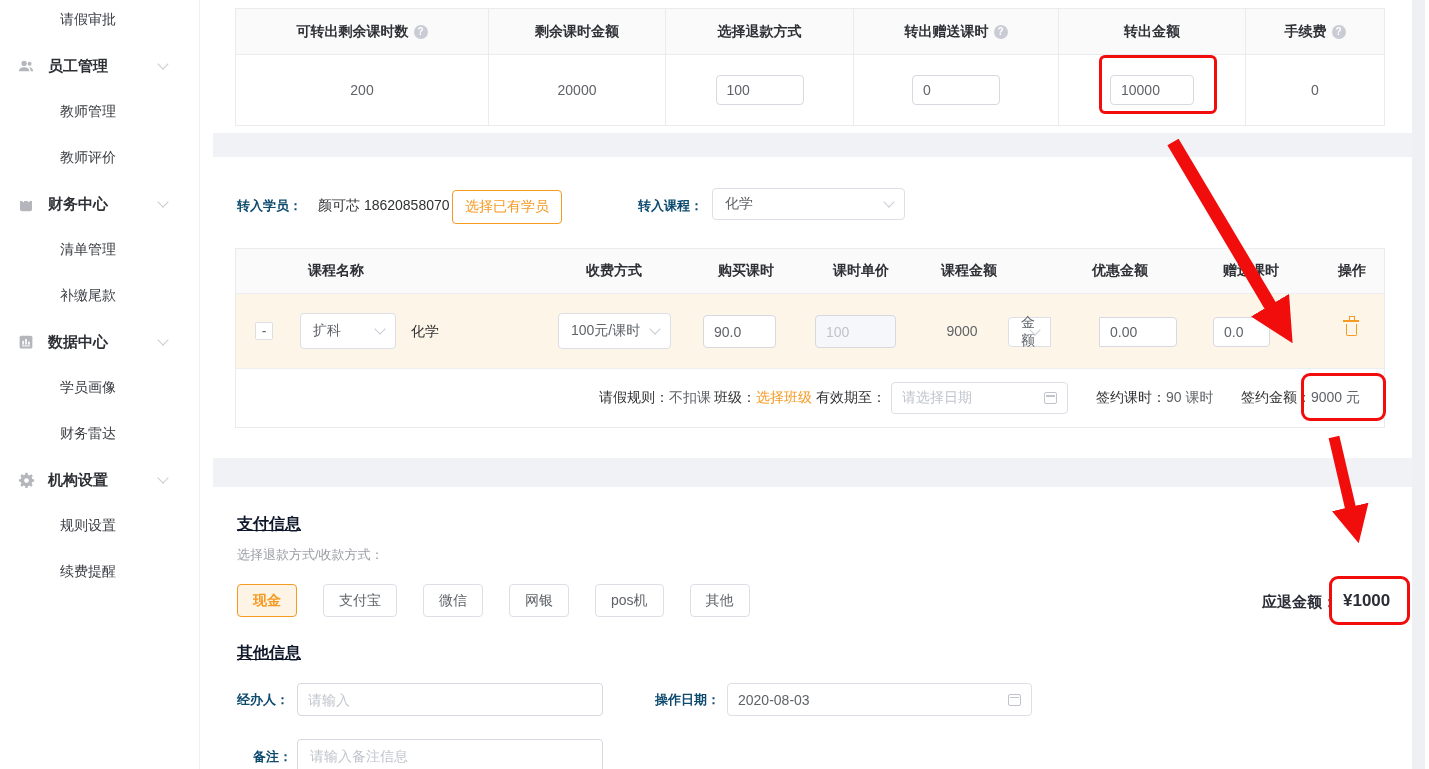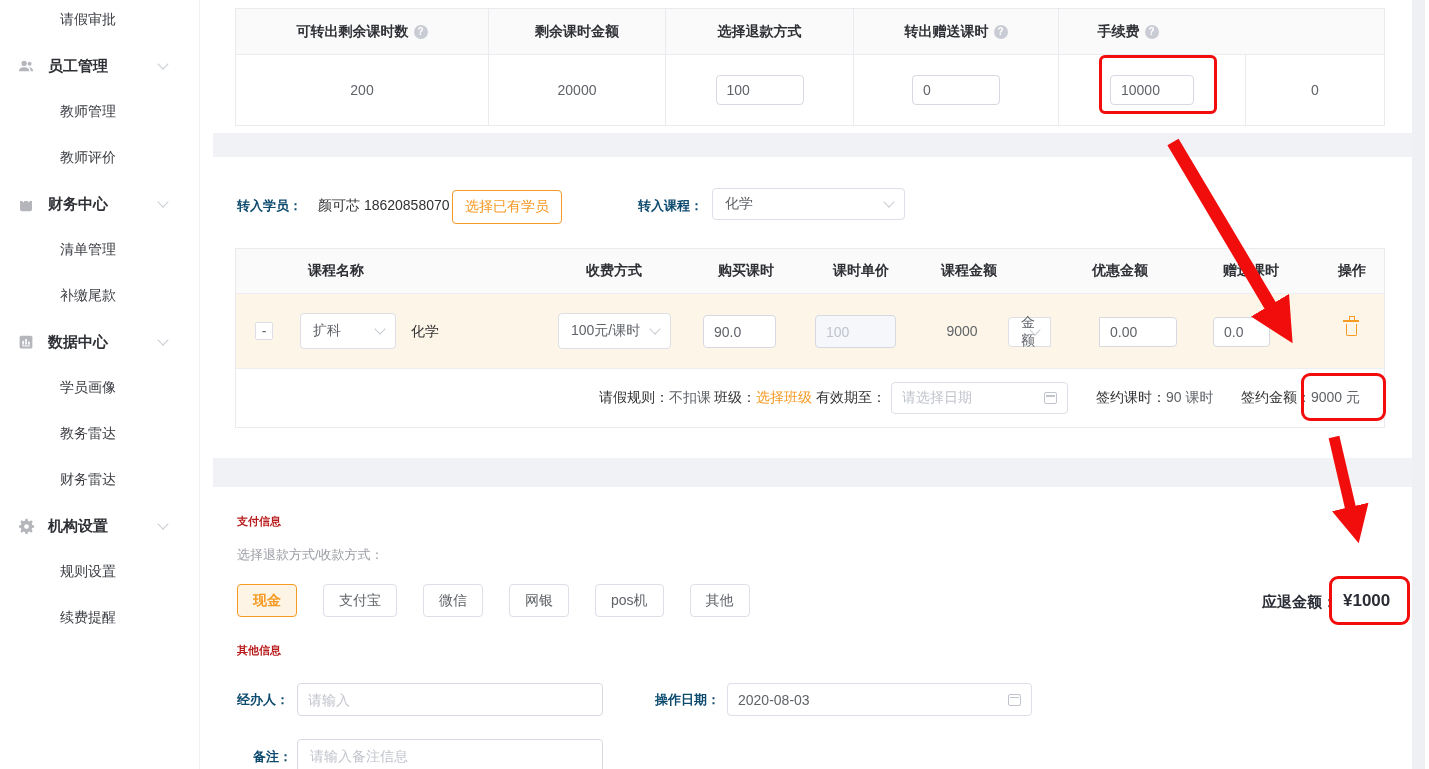"转出金额" div.t1-col { html: none -> <div> <span>转出金额</span> </div> }
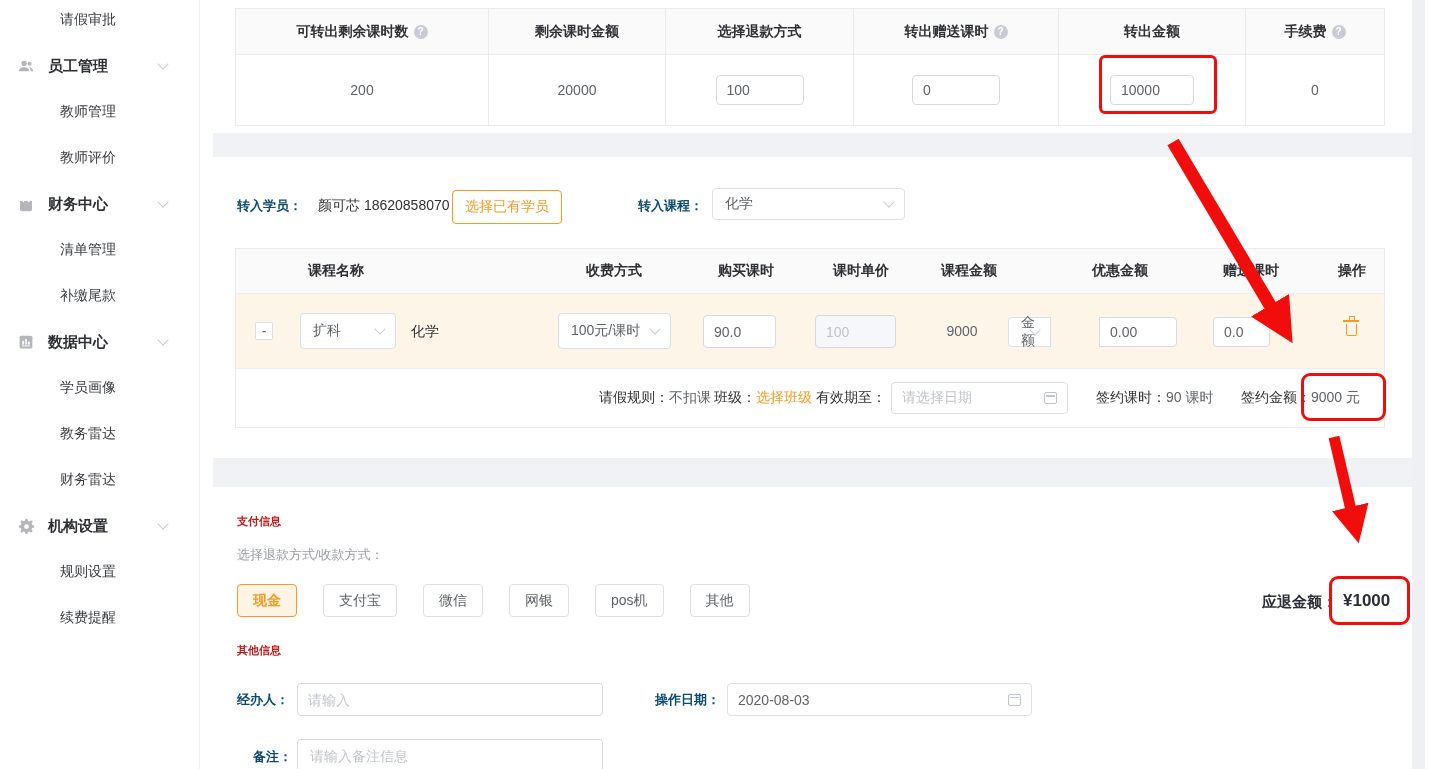"教务雷达" div.side-item { html: <div> <span>教务雷达</span> </div> -> none }
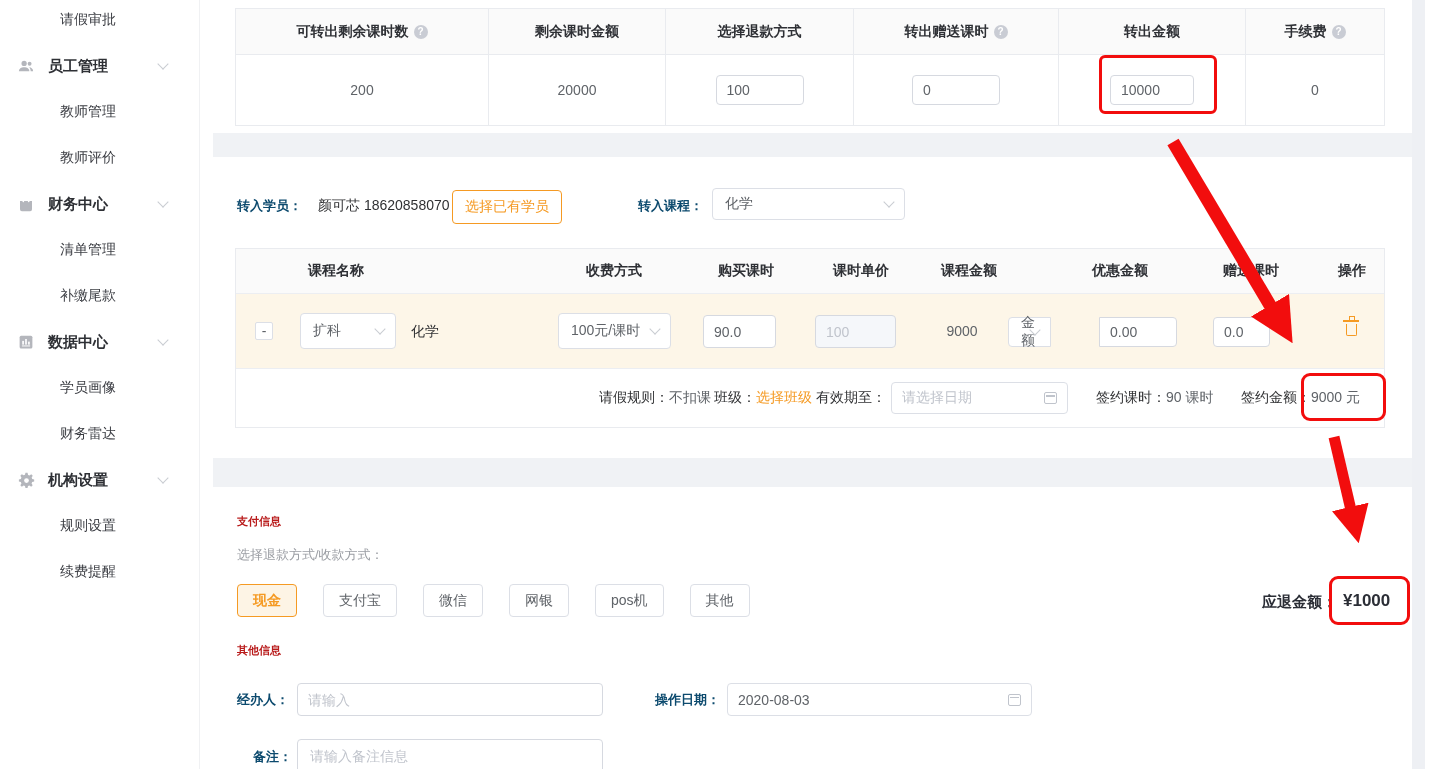"支付信息" .sec-title { color: #b91c1c -> #0f172a; font-size: 11px -> 16px; text-decoration: none -> underline }
